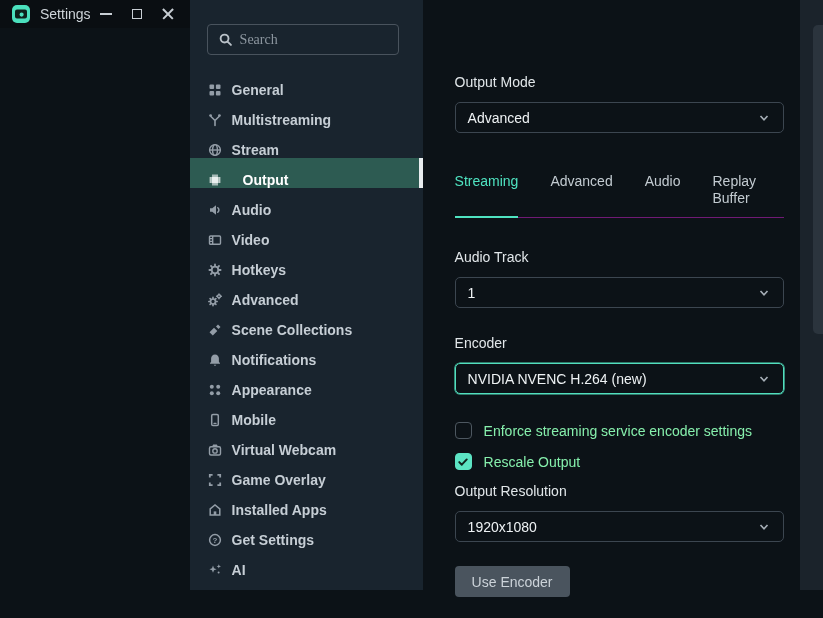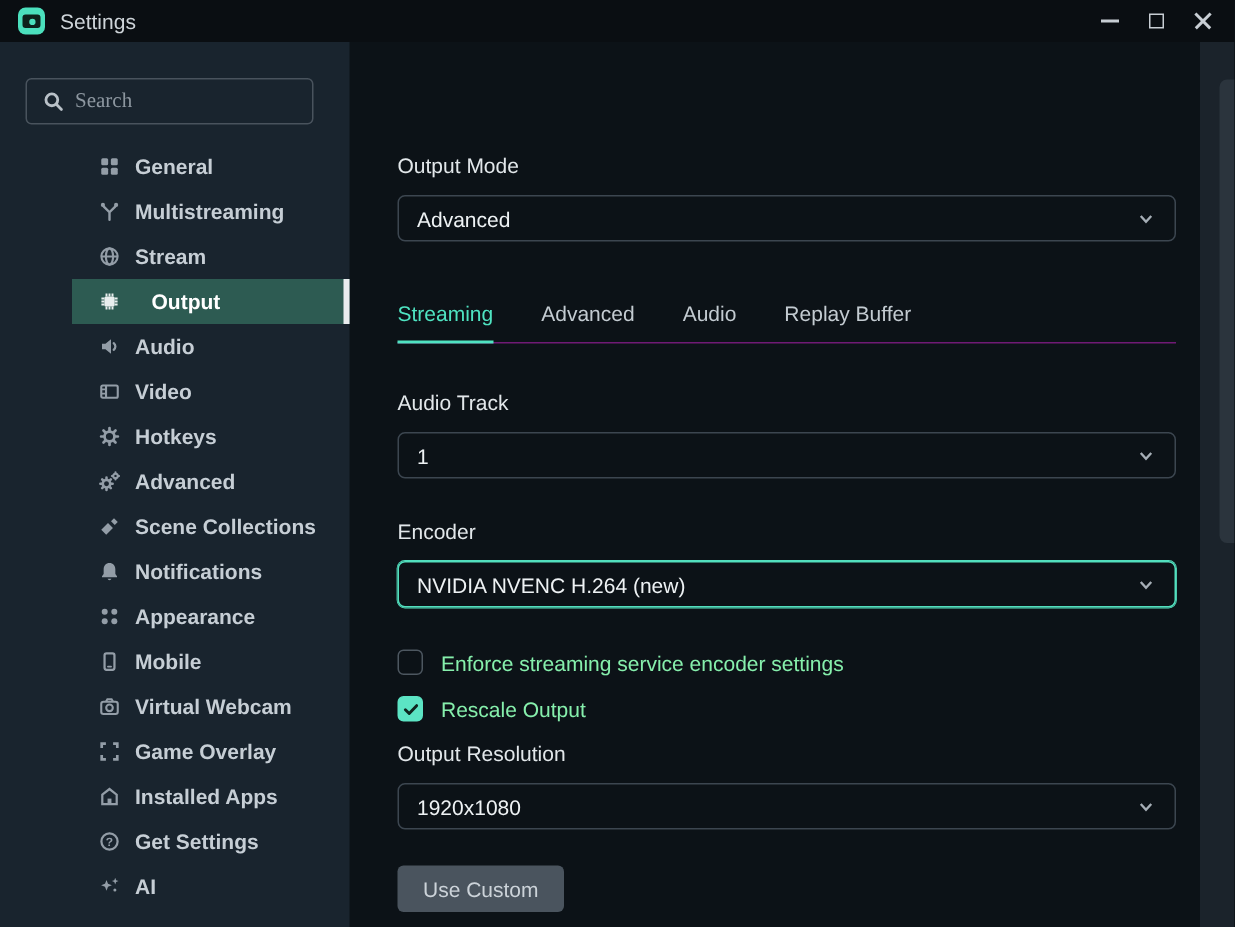"Settings" .window { flex-direction: column -> row }
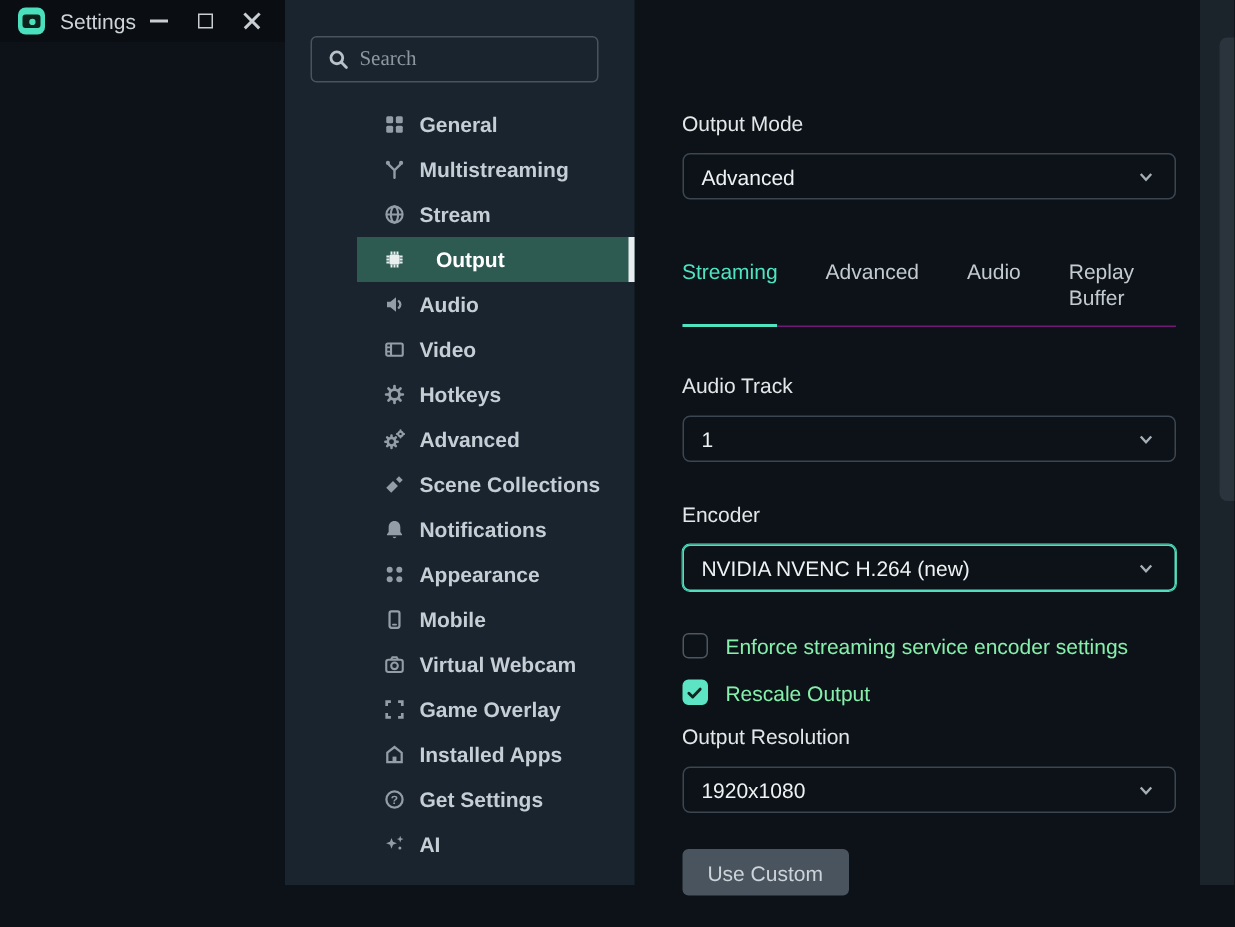"General" .nav-item { align-items: center -> flex-end; margin-left: 48px -> none }
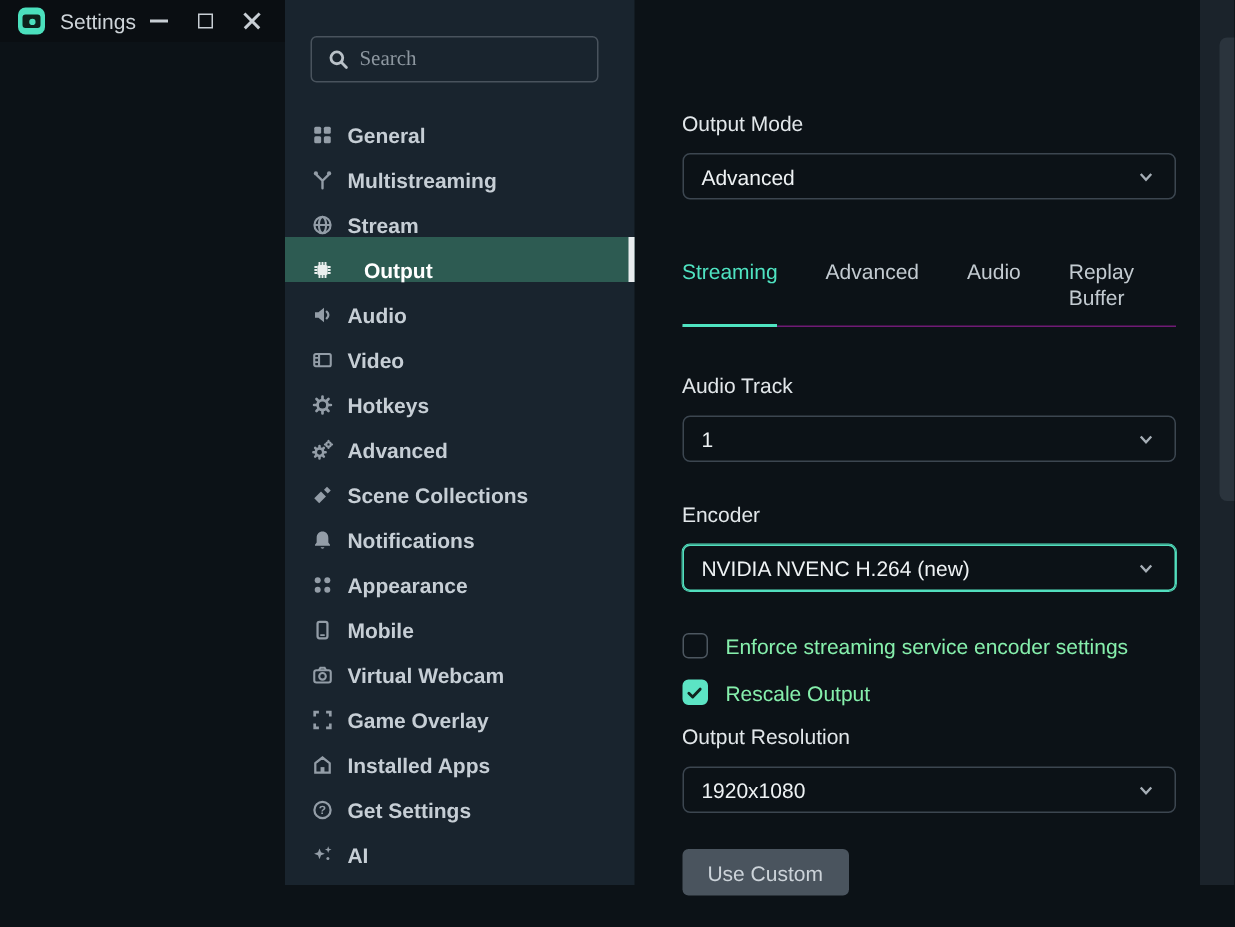"Use Custom" button.btn { text: Custom -> Encoder }
